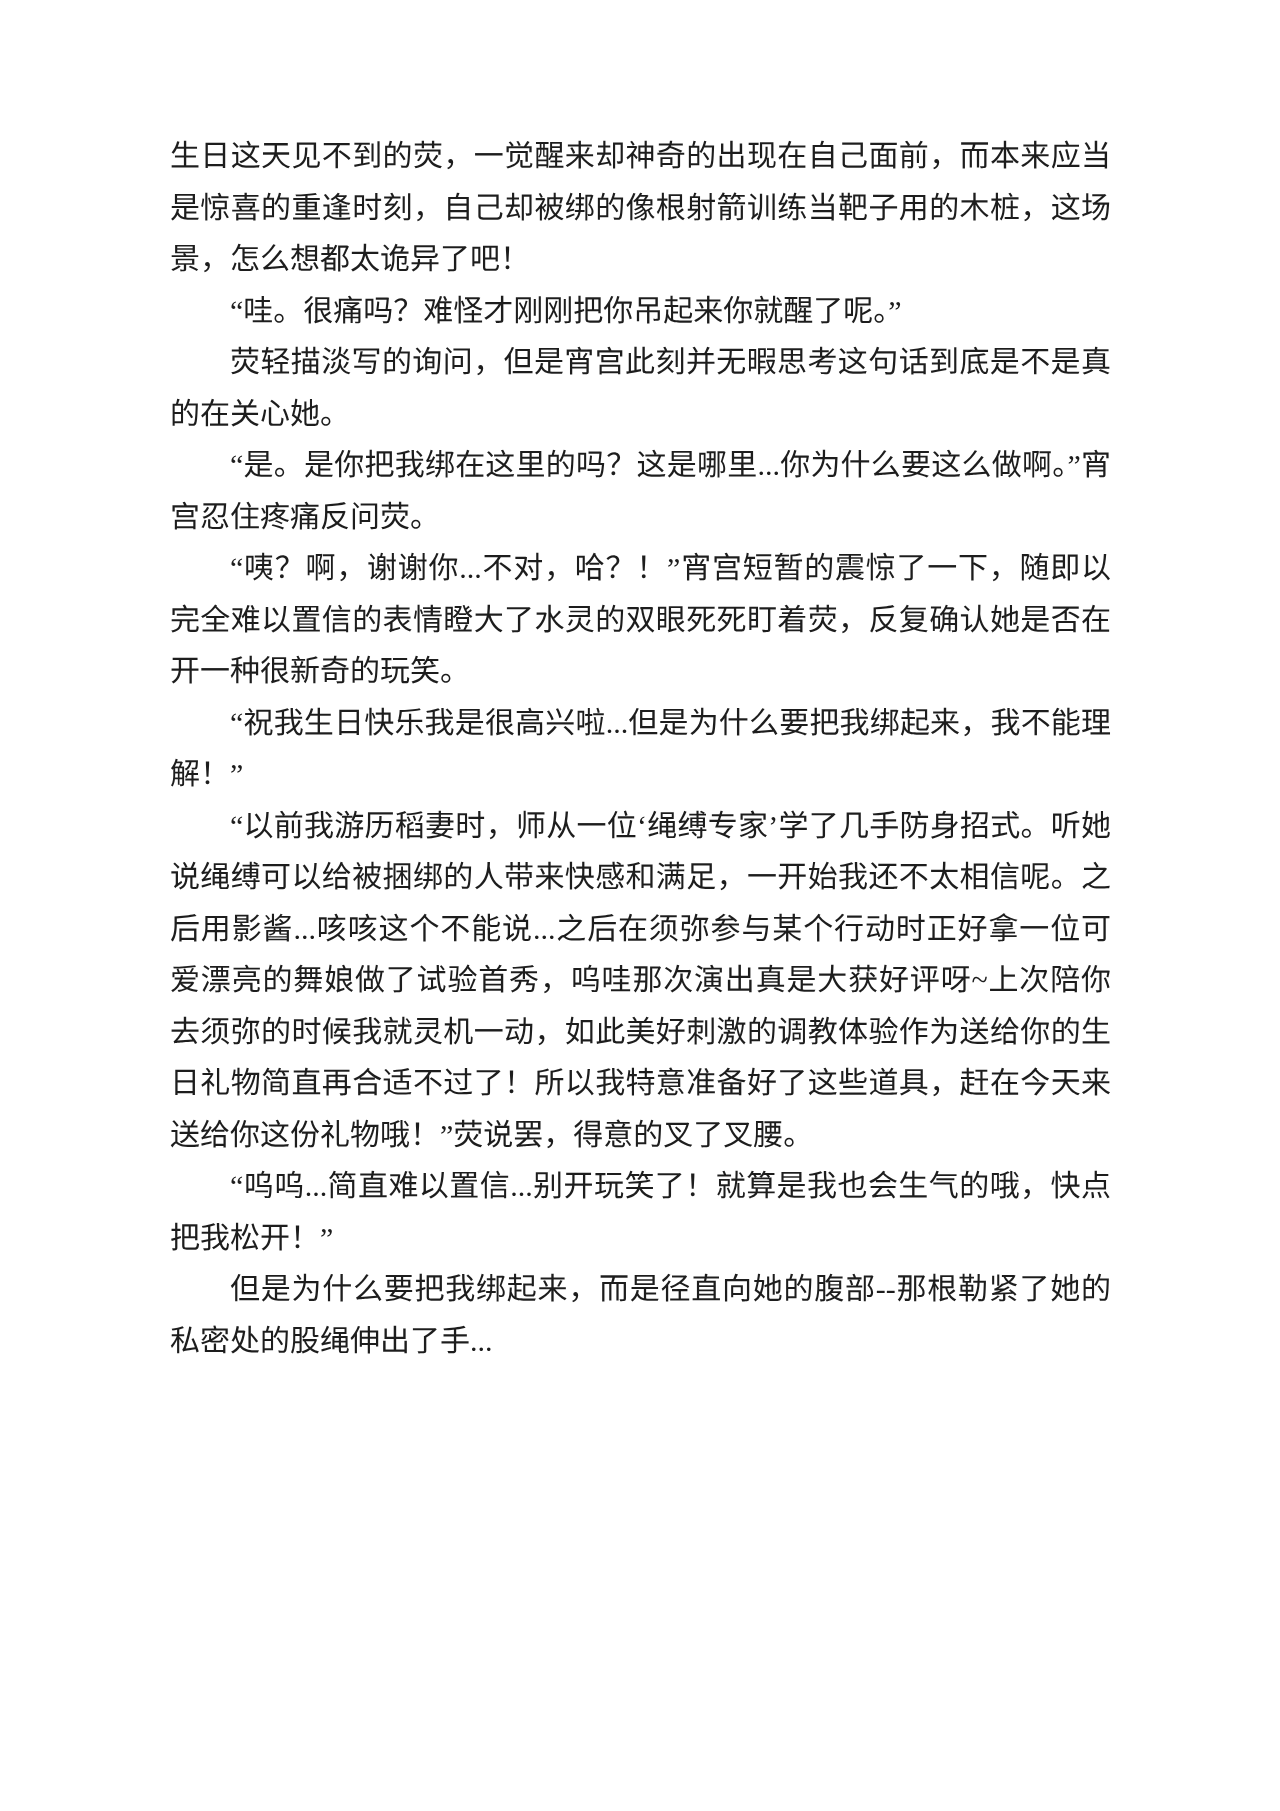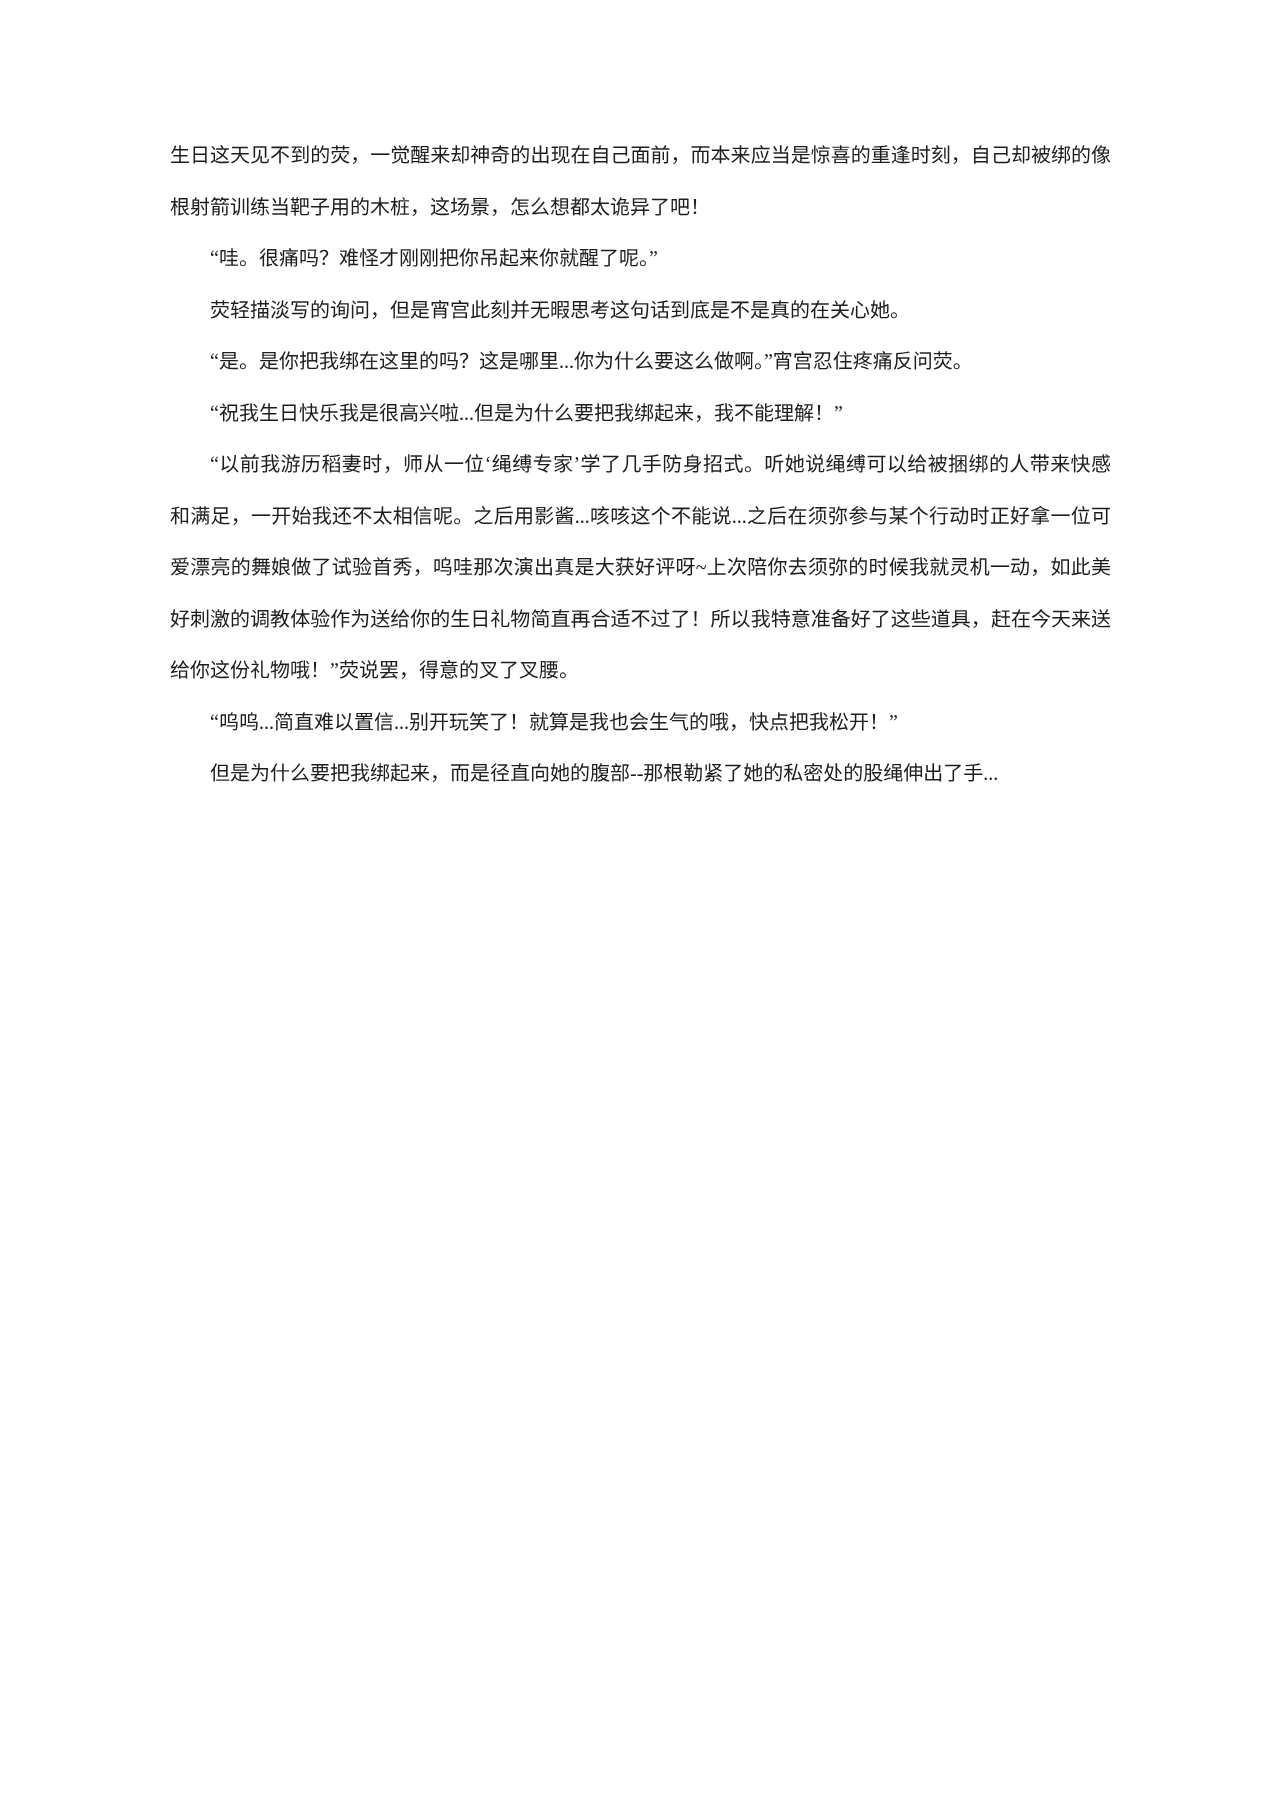"生日这天见不到的荧，一觉醒来却神奇的出现在自己面前，而本来应当是惊喜的重逢时刻，" .text-body { font-size: 20px -> 30px }
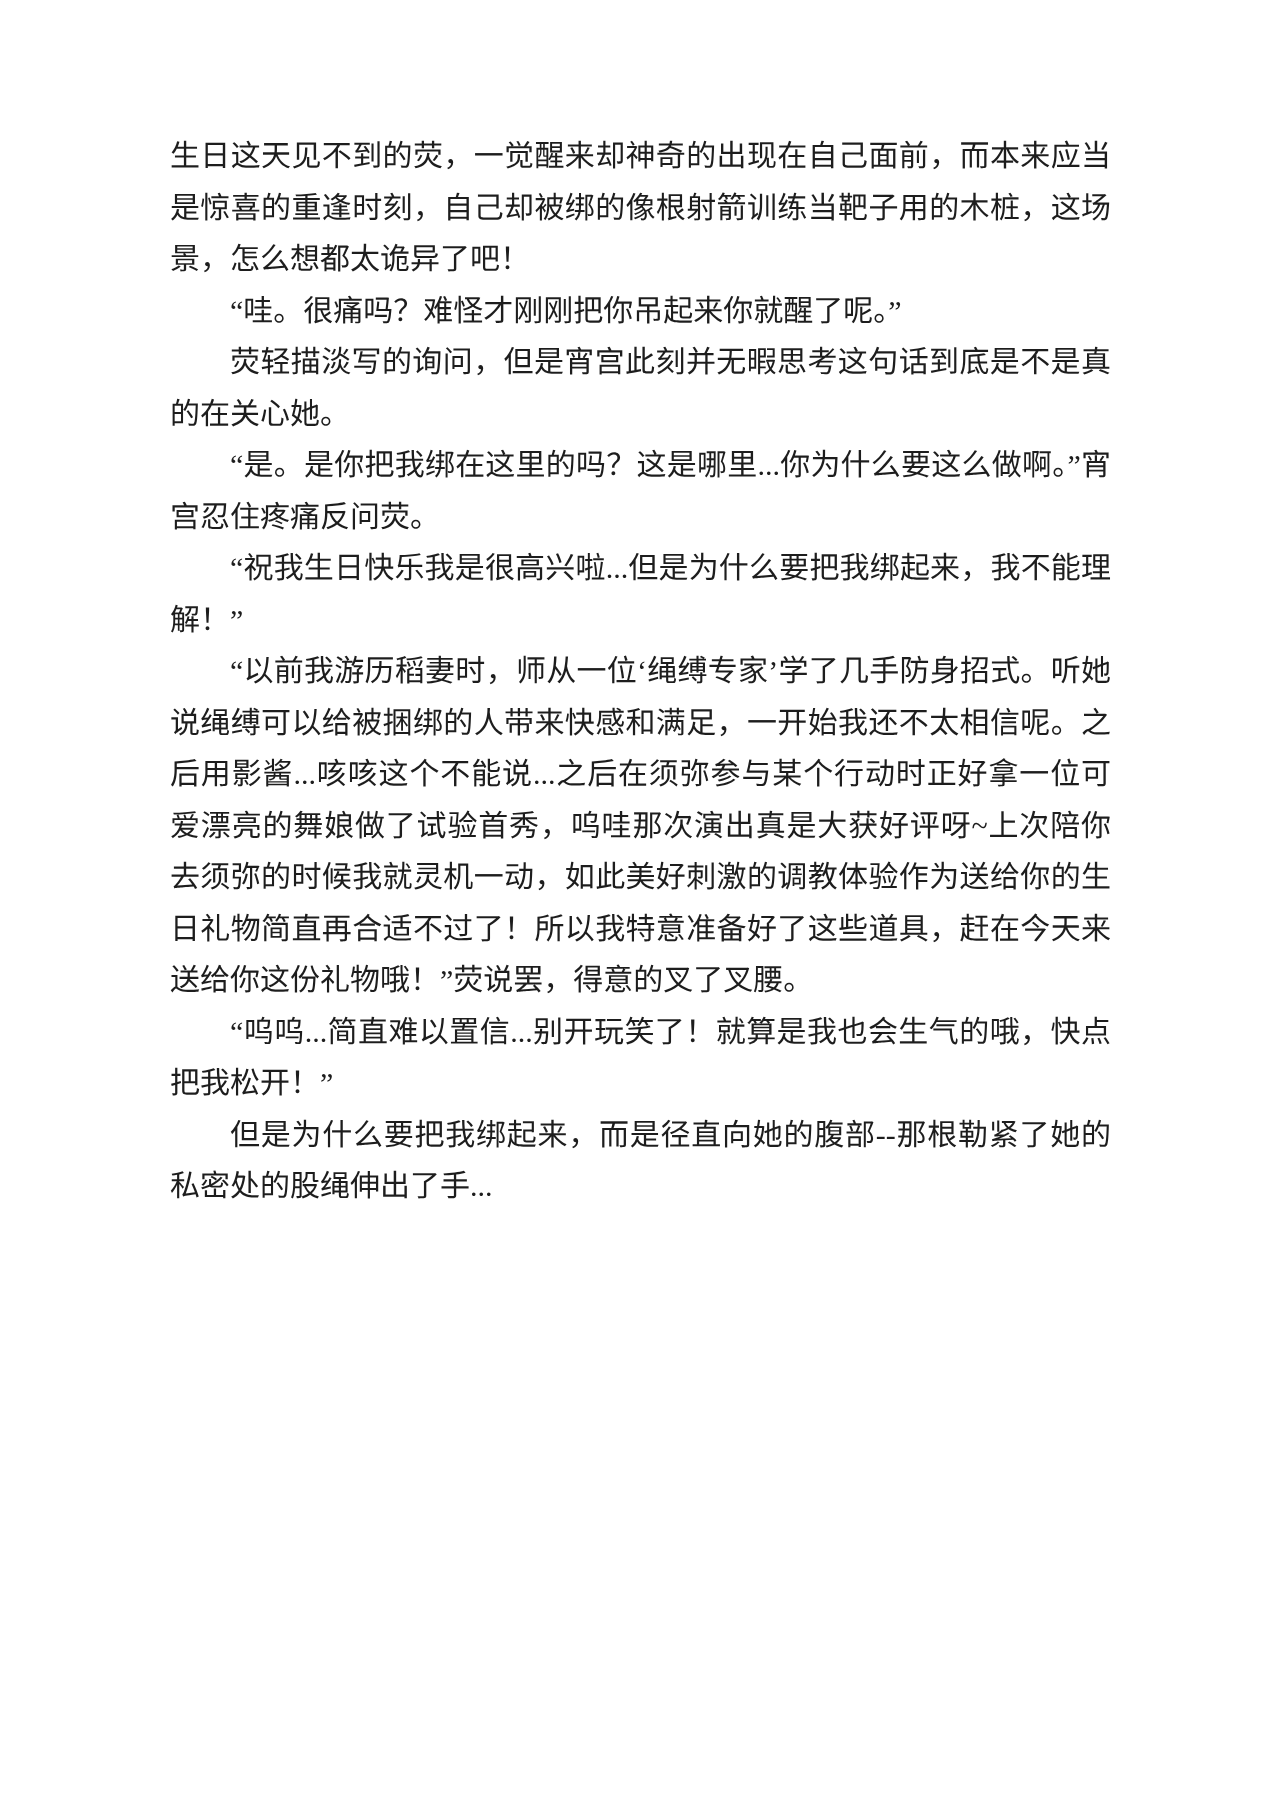"“咦？啊，谢谢你...不对，哈？！”宵宫短暂的震惊了一下，随即以完全难以置信的表" p.para { html: none -> <p>“咦？啊，谢谢你...不对，哈？！”宵宫短暂的震惊了一下，随即以完全难以置信的表情瞪大了水灵的双眼死死盯着荧，反复确认她是否在开一种很新奇的玩笑。</p> }
